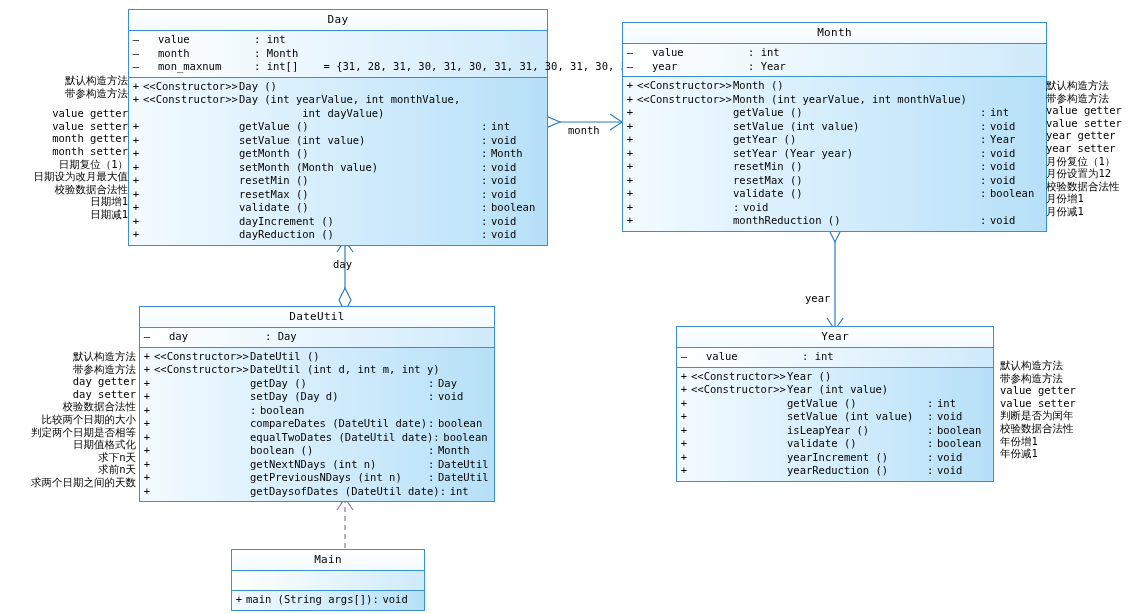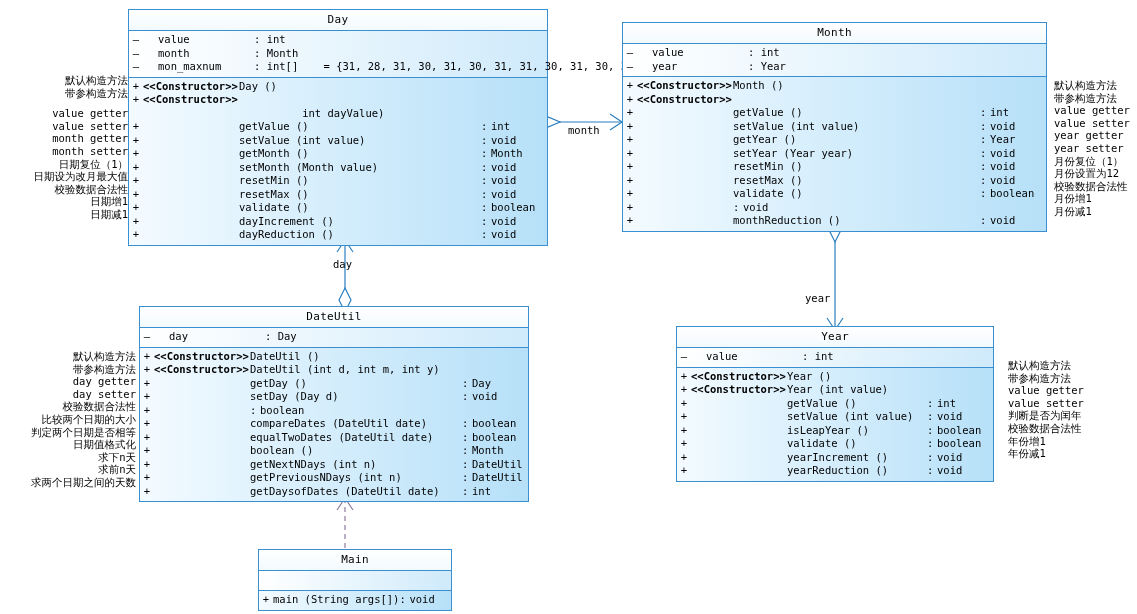"默认构造方法" .note-col .nline { padding-left: 8px -> none }
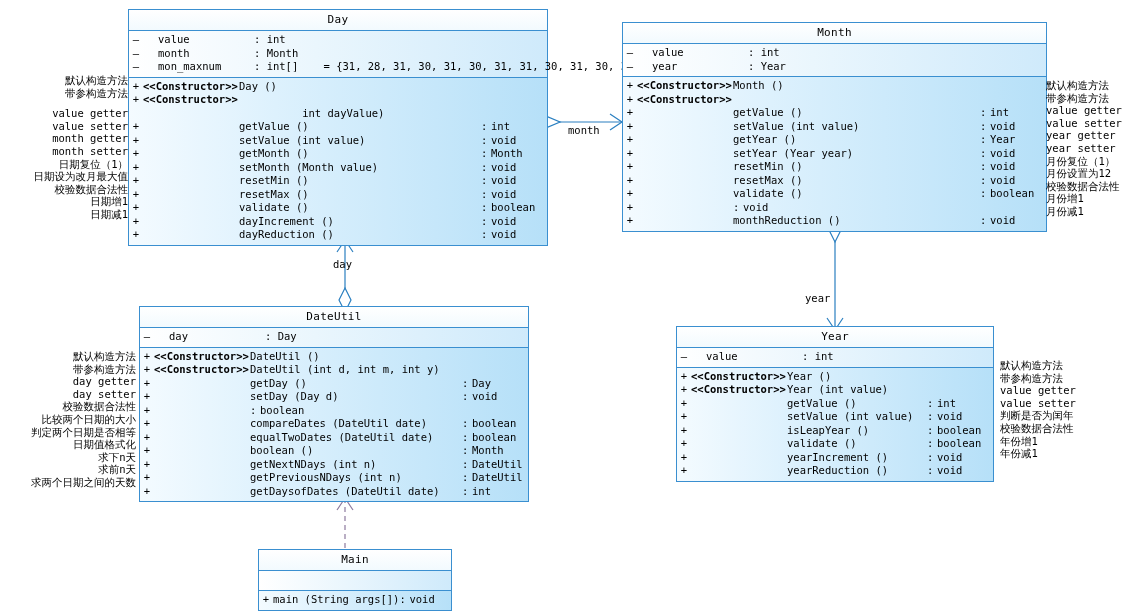"<<Constructor>>" .stereo { font-weight: bold -> none }
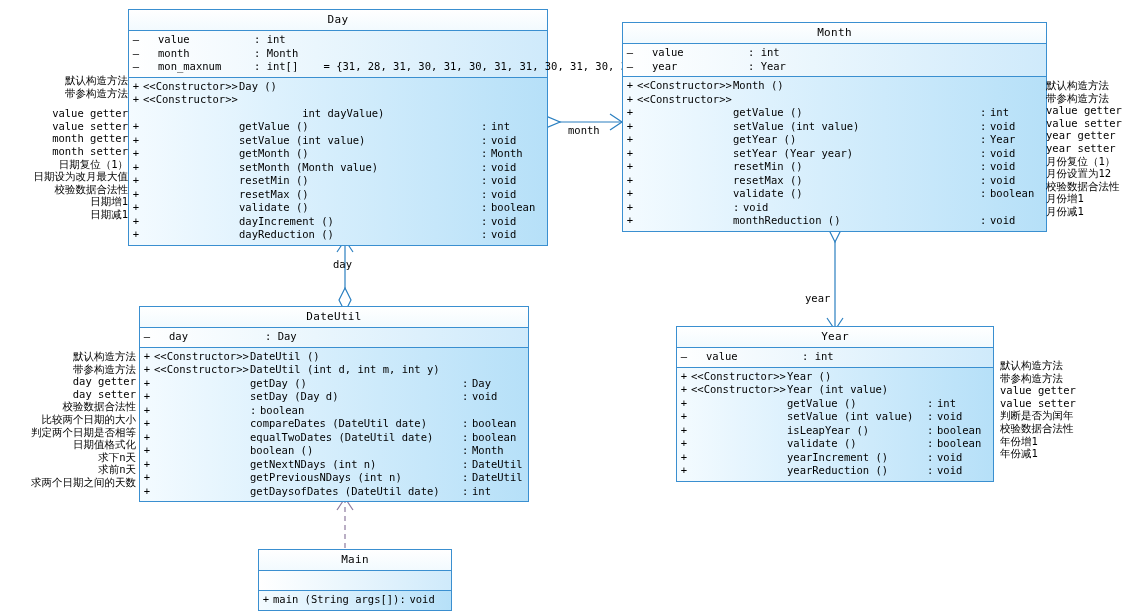"Day (int yearValue, int monthValue," span.sig { html: none -> <span>Day (int yearValue, int monthValue,</span> }
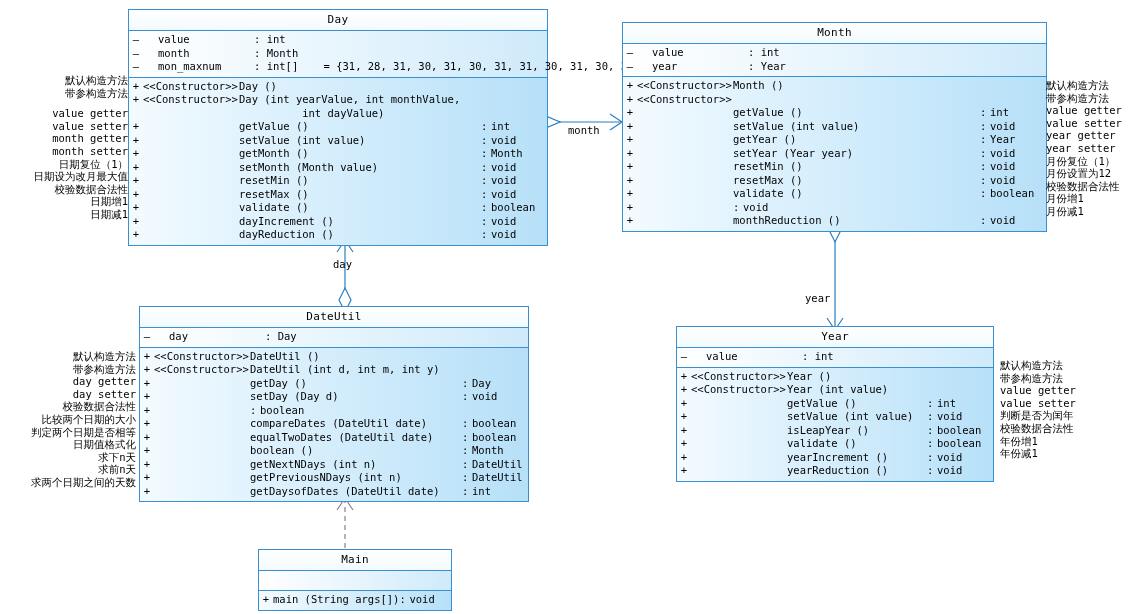"Month (int yearValue, int monthValue)" span.sig { html: none -> <span>Month (int yearValue, int monthValue)</span> }
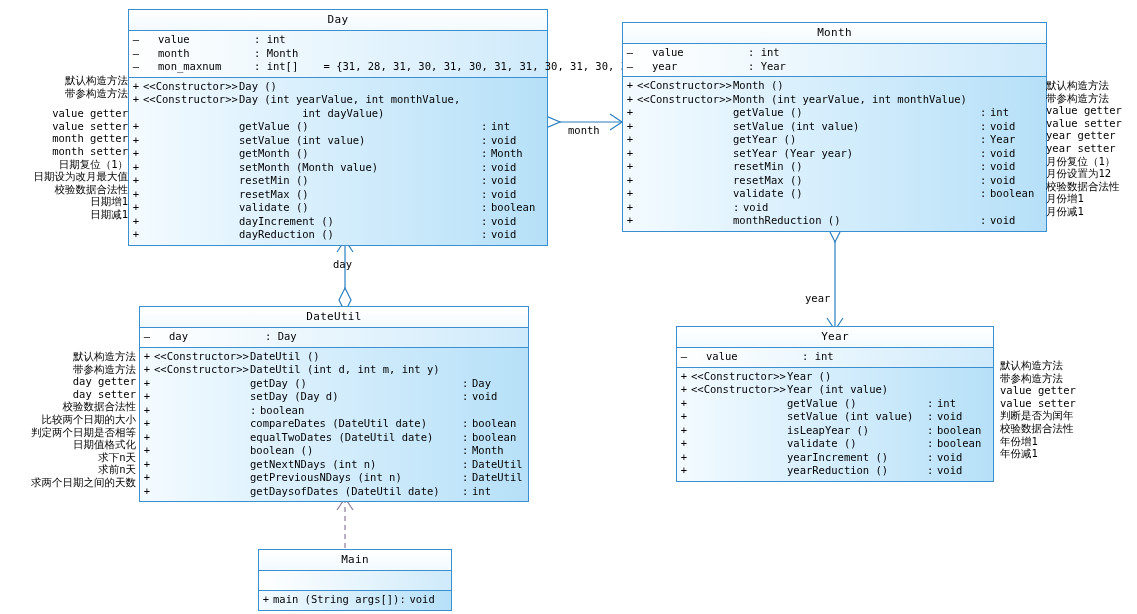"DateUtil" div.uml-class { width: 390px -> 356px }
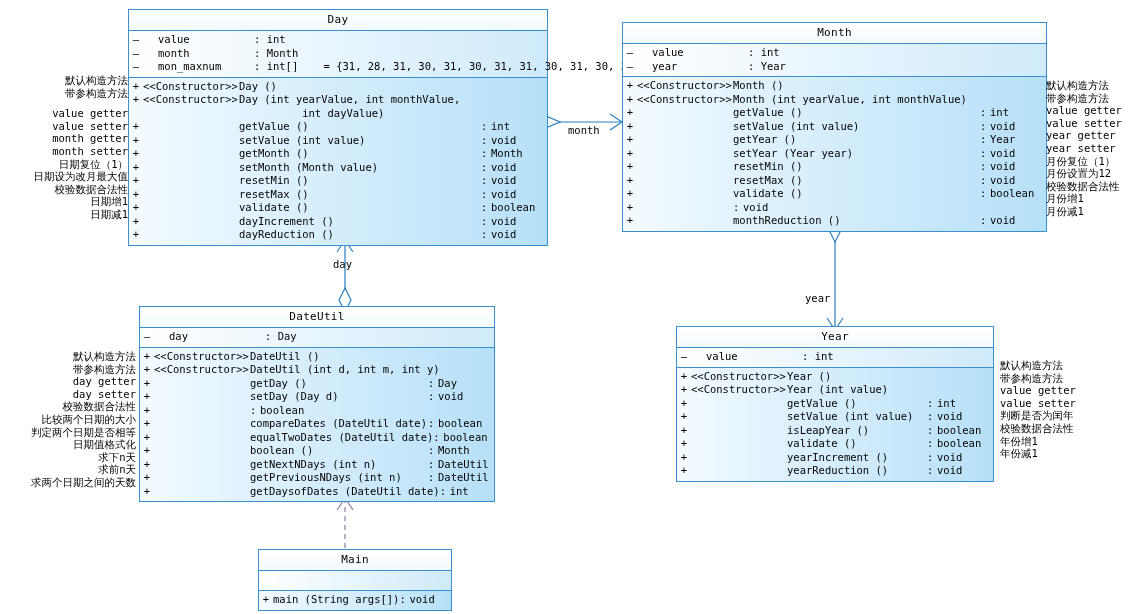"Main" div.uml-class { left: 258px -> 231px }
